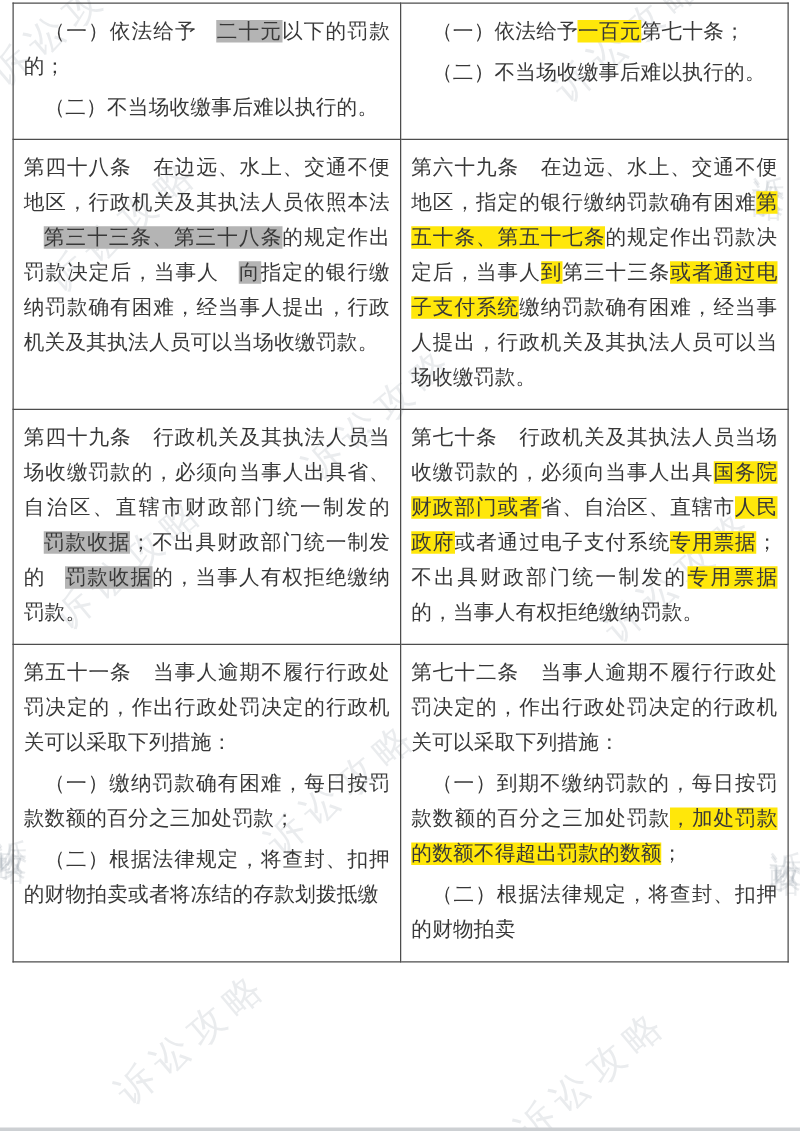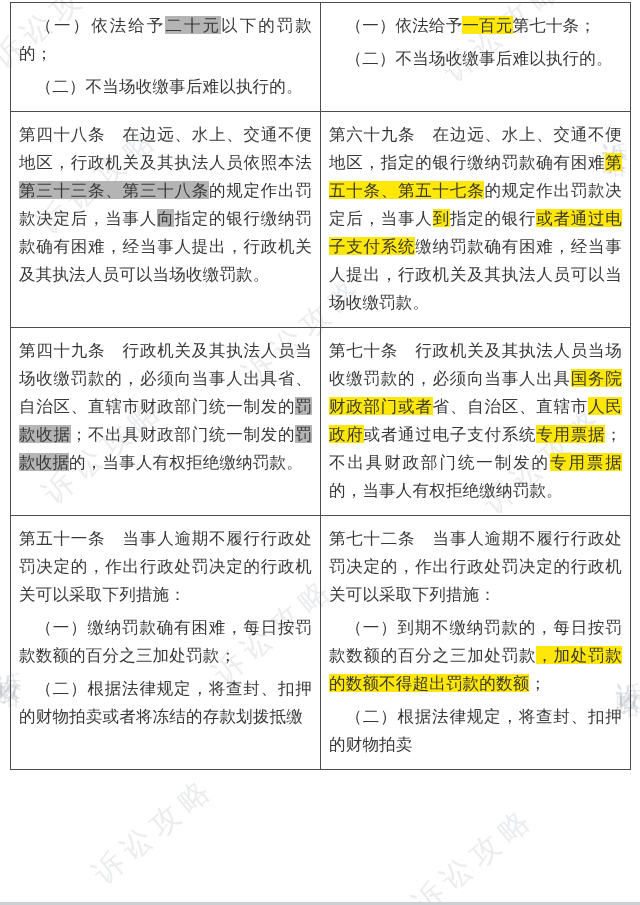"二十元" span.hl-old { margin-left: none -> 16px }
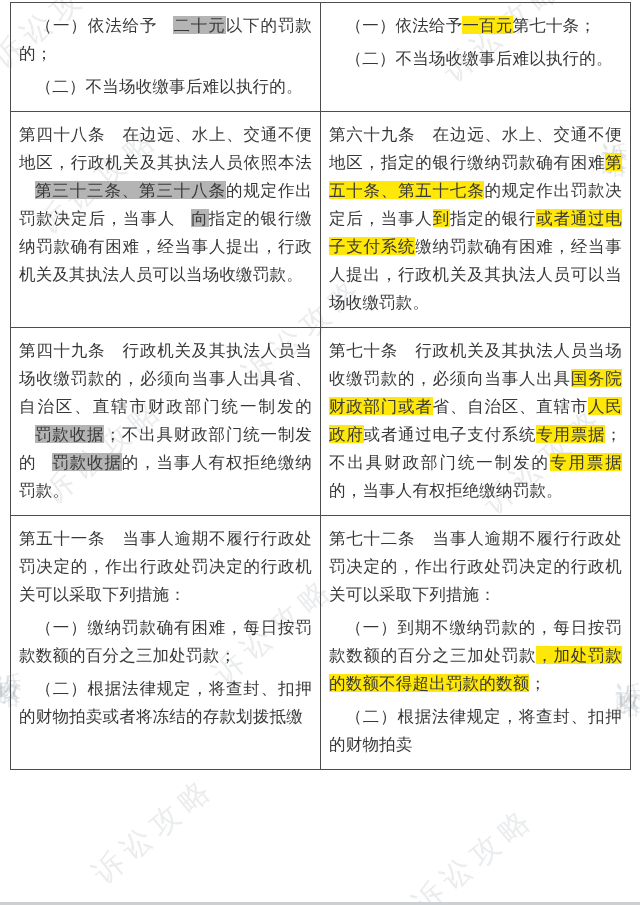"指定的银行" span { text: 指定的银行 -> 第三十三条 }
